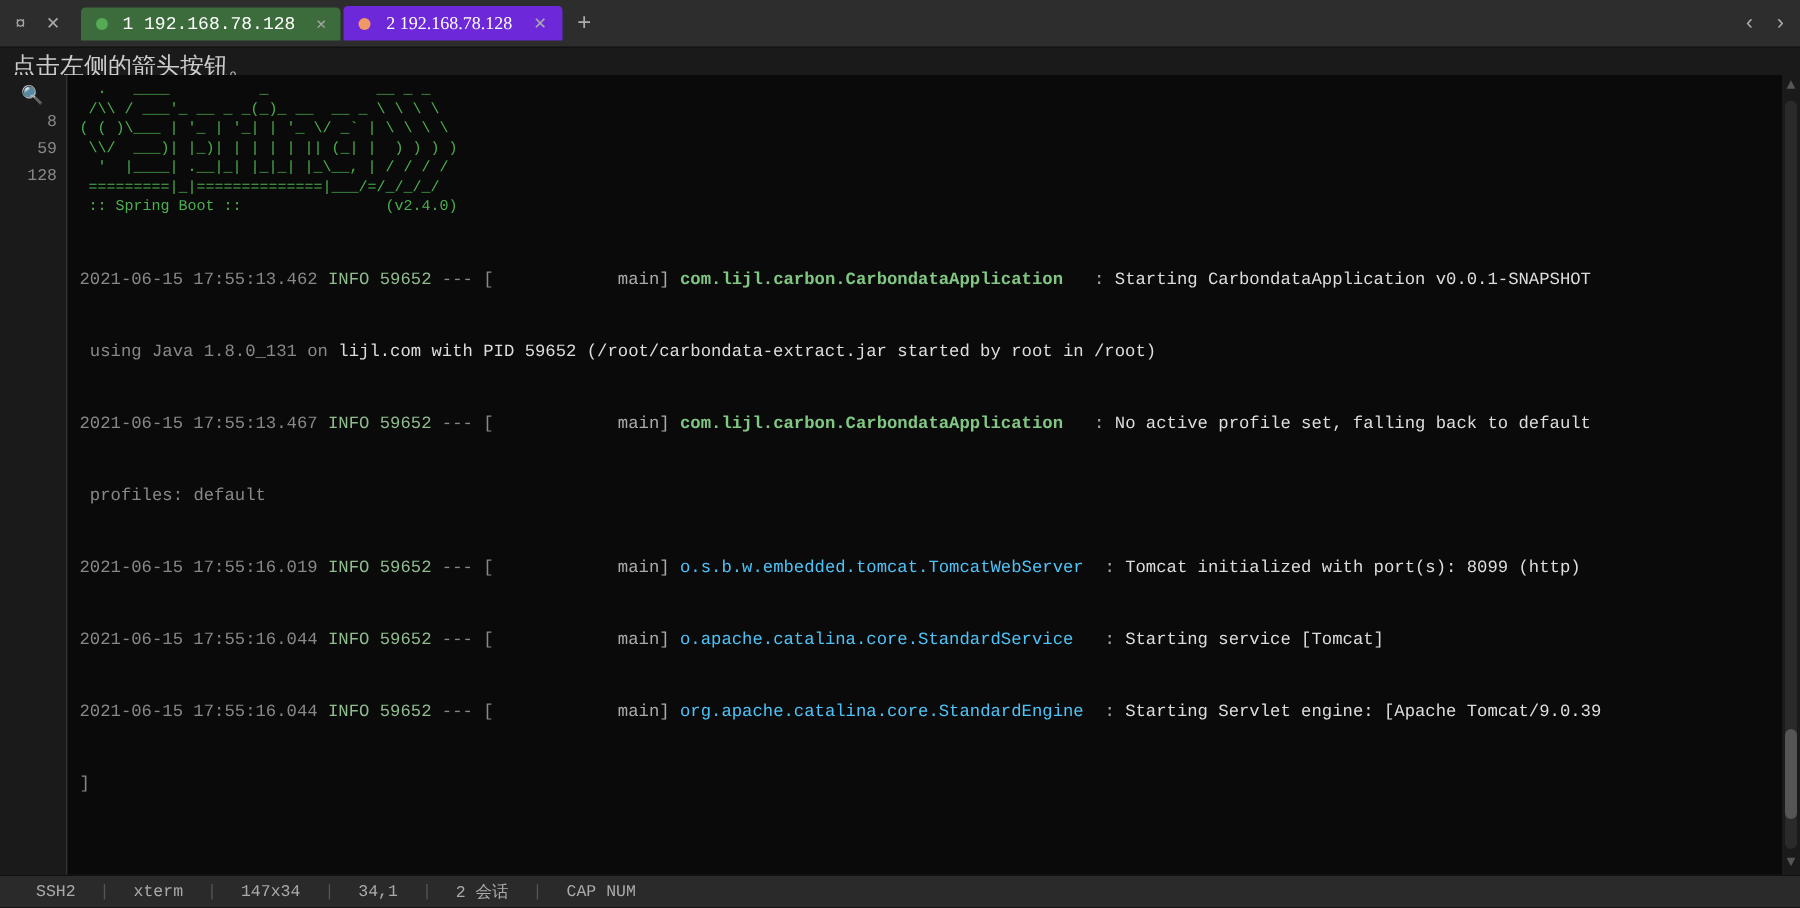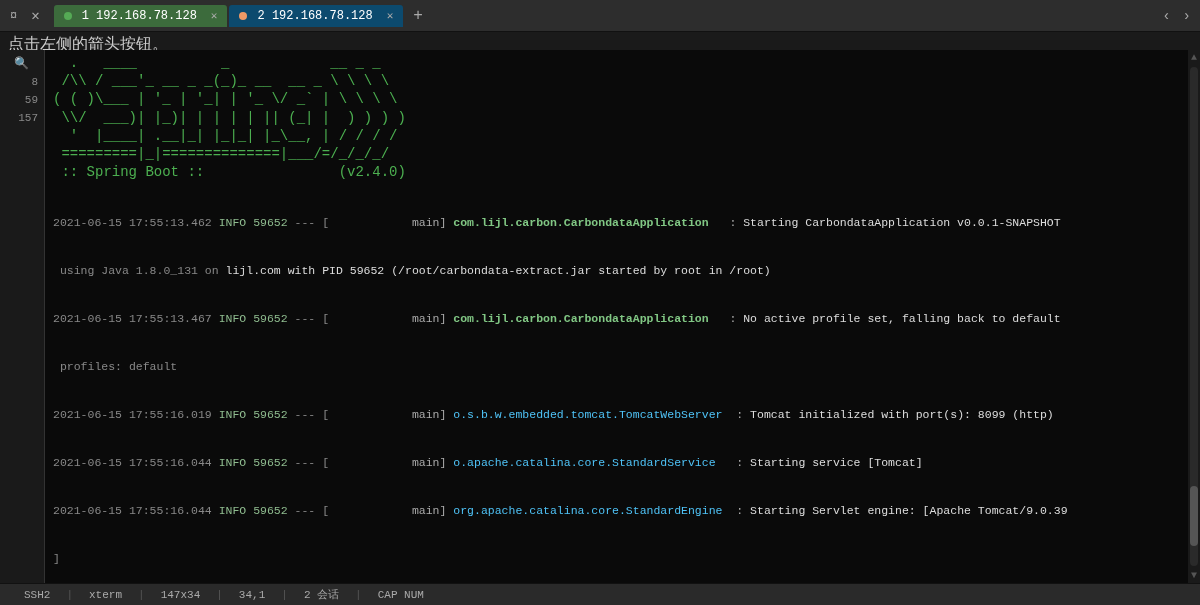"2 192.168.78.128" div.tab { background: #0c4a6e -> #6d28d9; font-family: none -> Liberation Serif, serif }
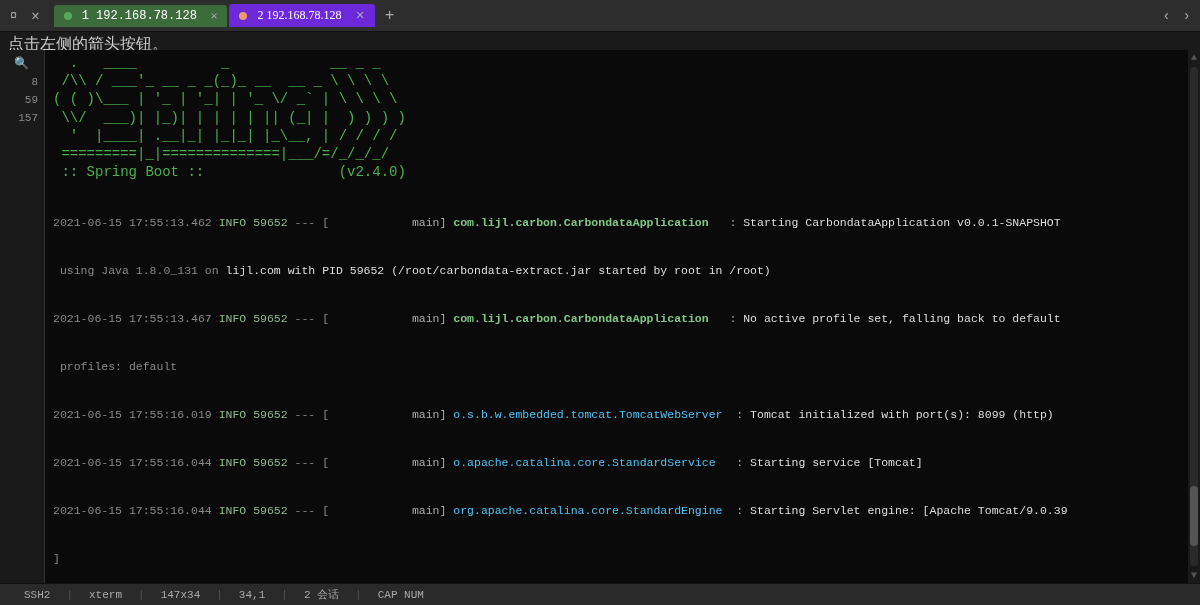". ____ _ __ _" .spring-art { font-size: 14px -> 10px }
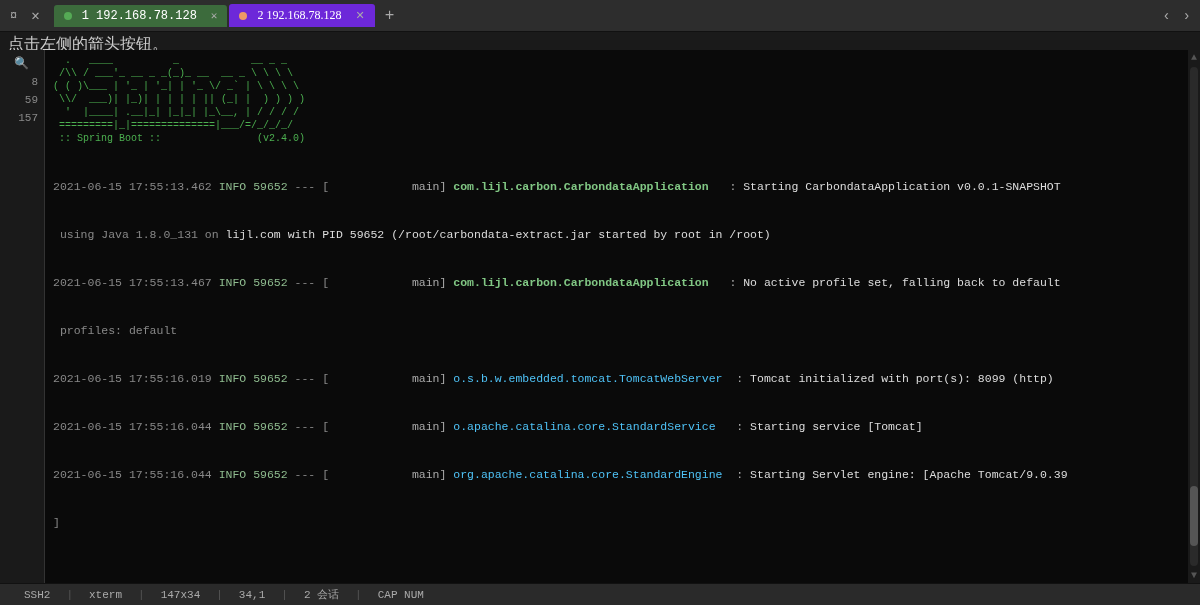"157" span.sidebar-num { text: 157 -> 128 }
